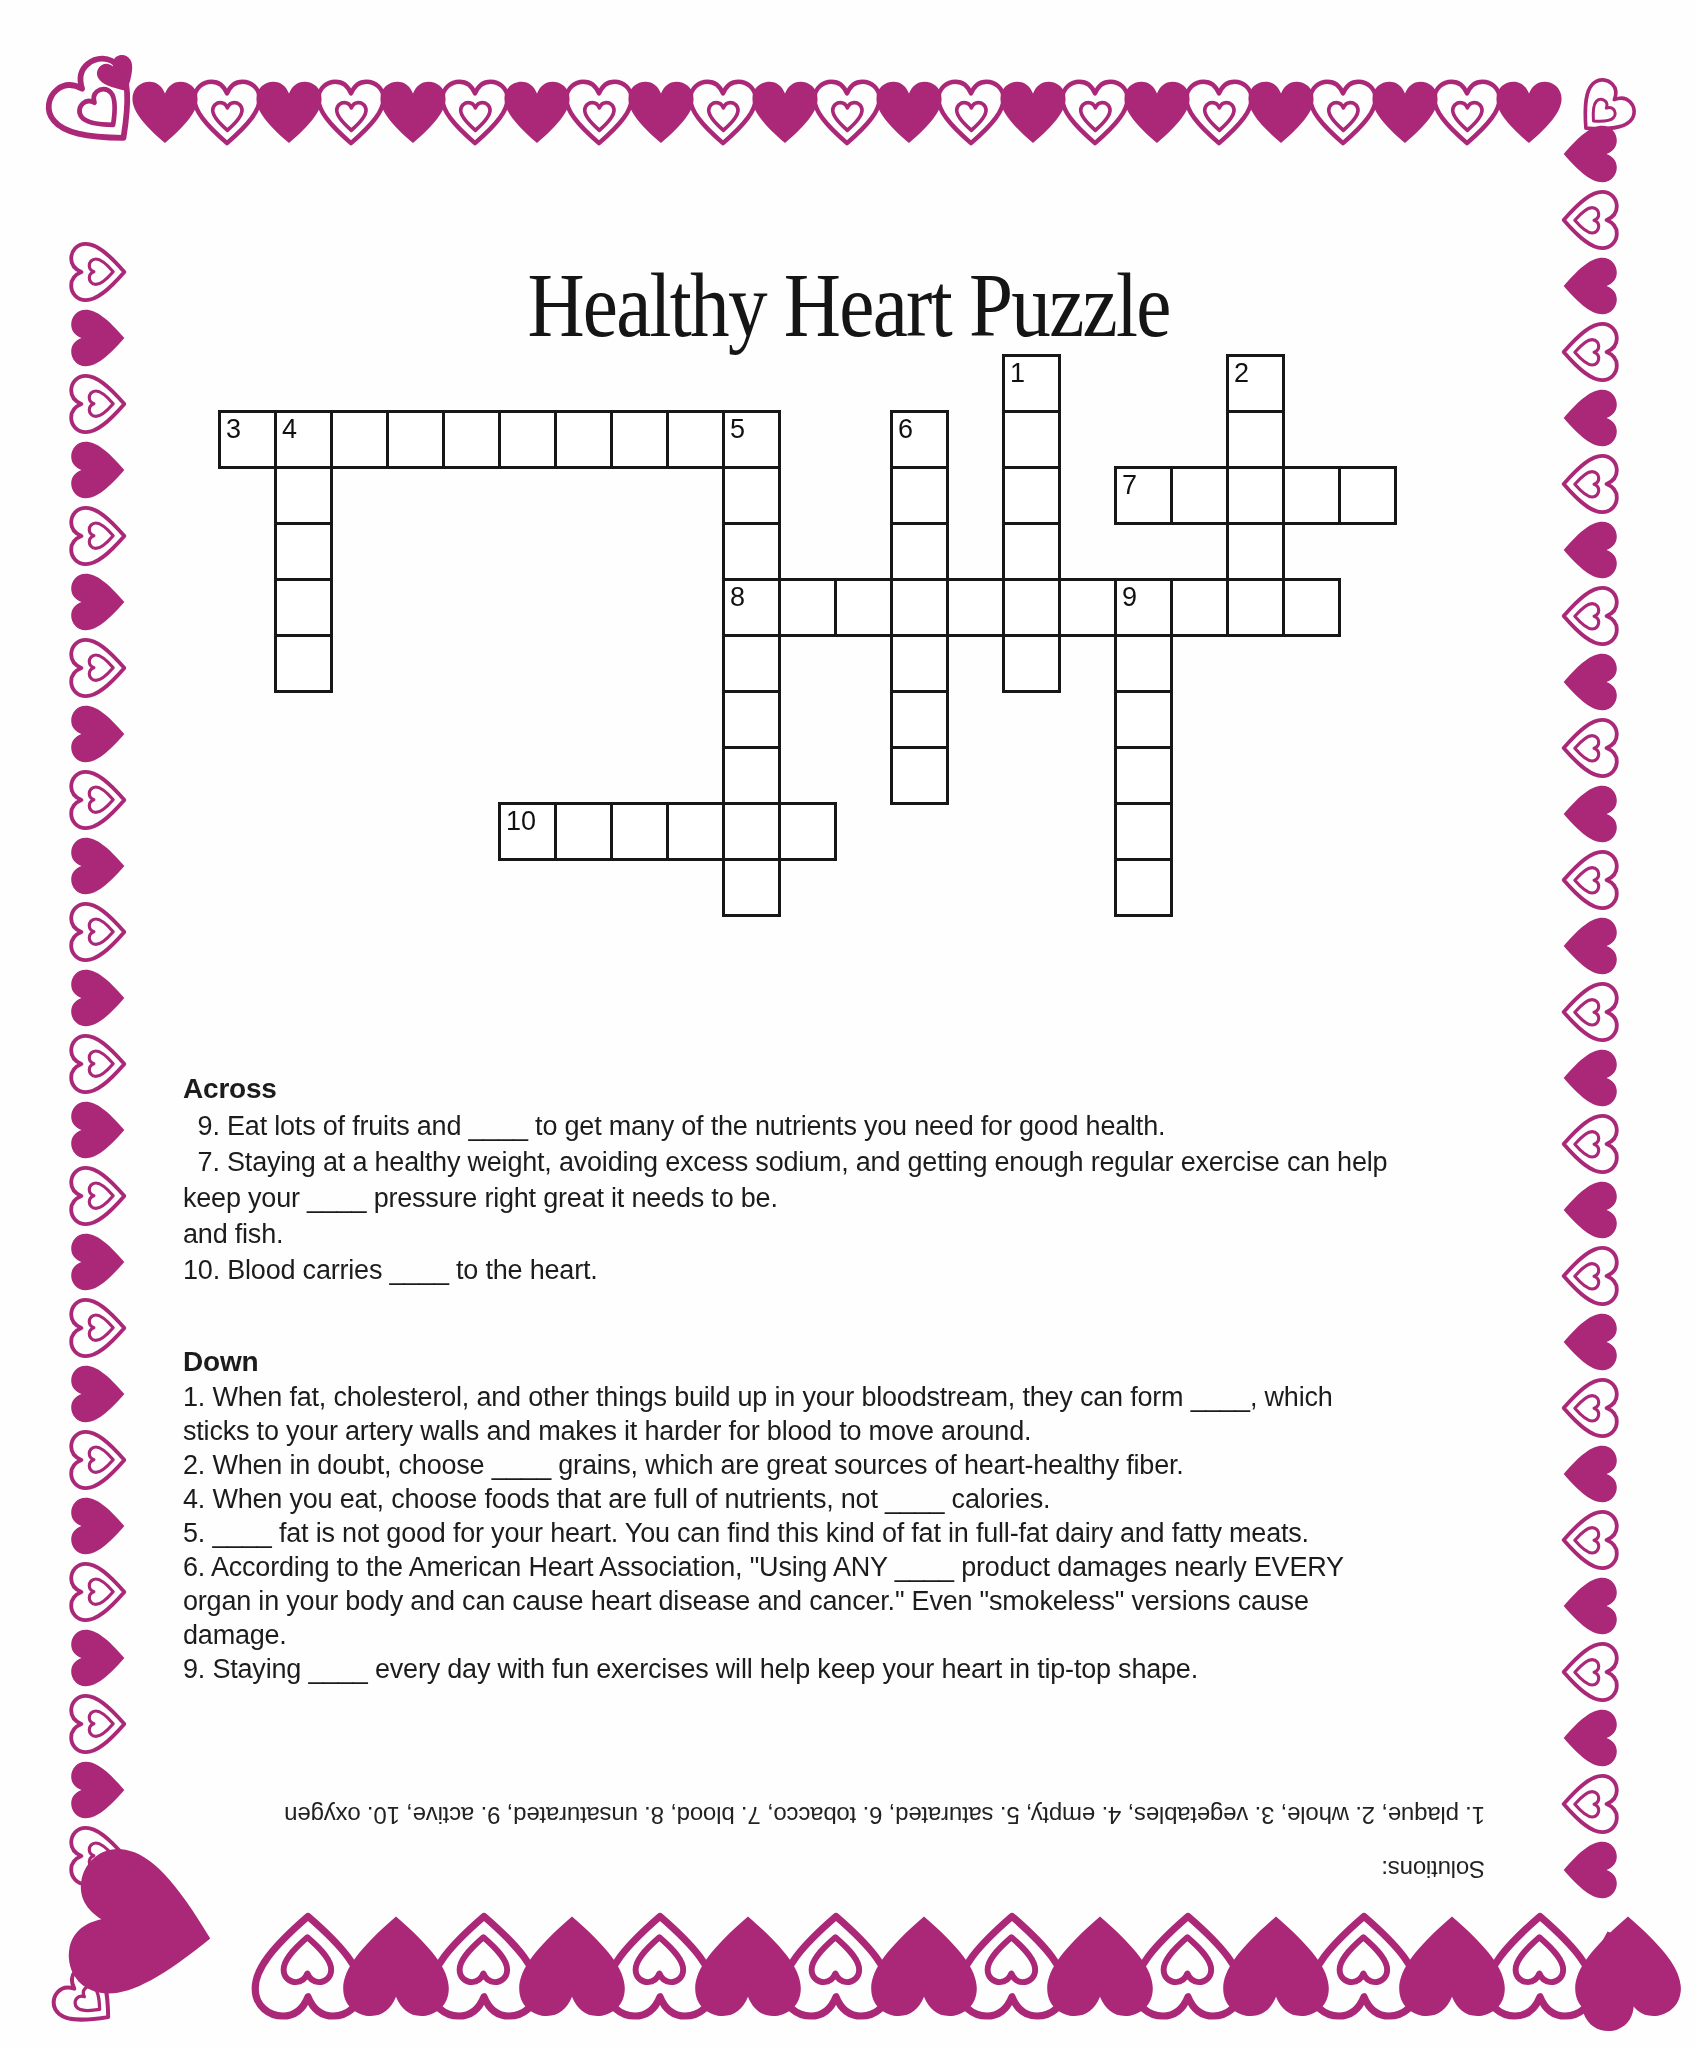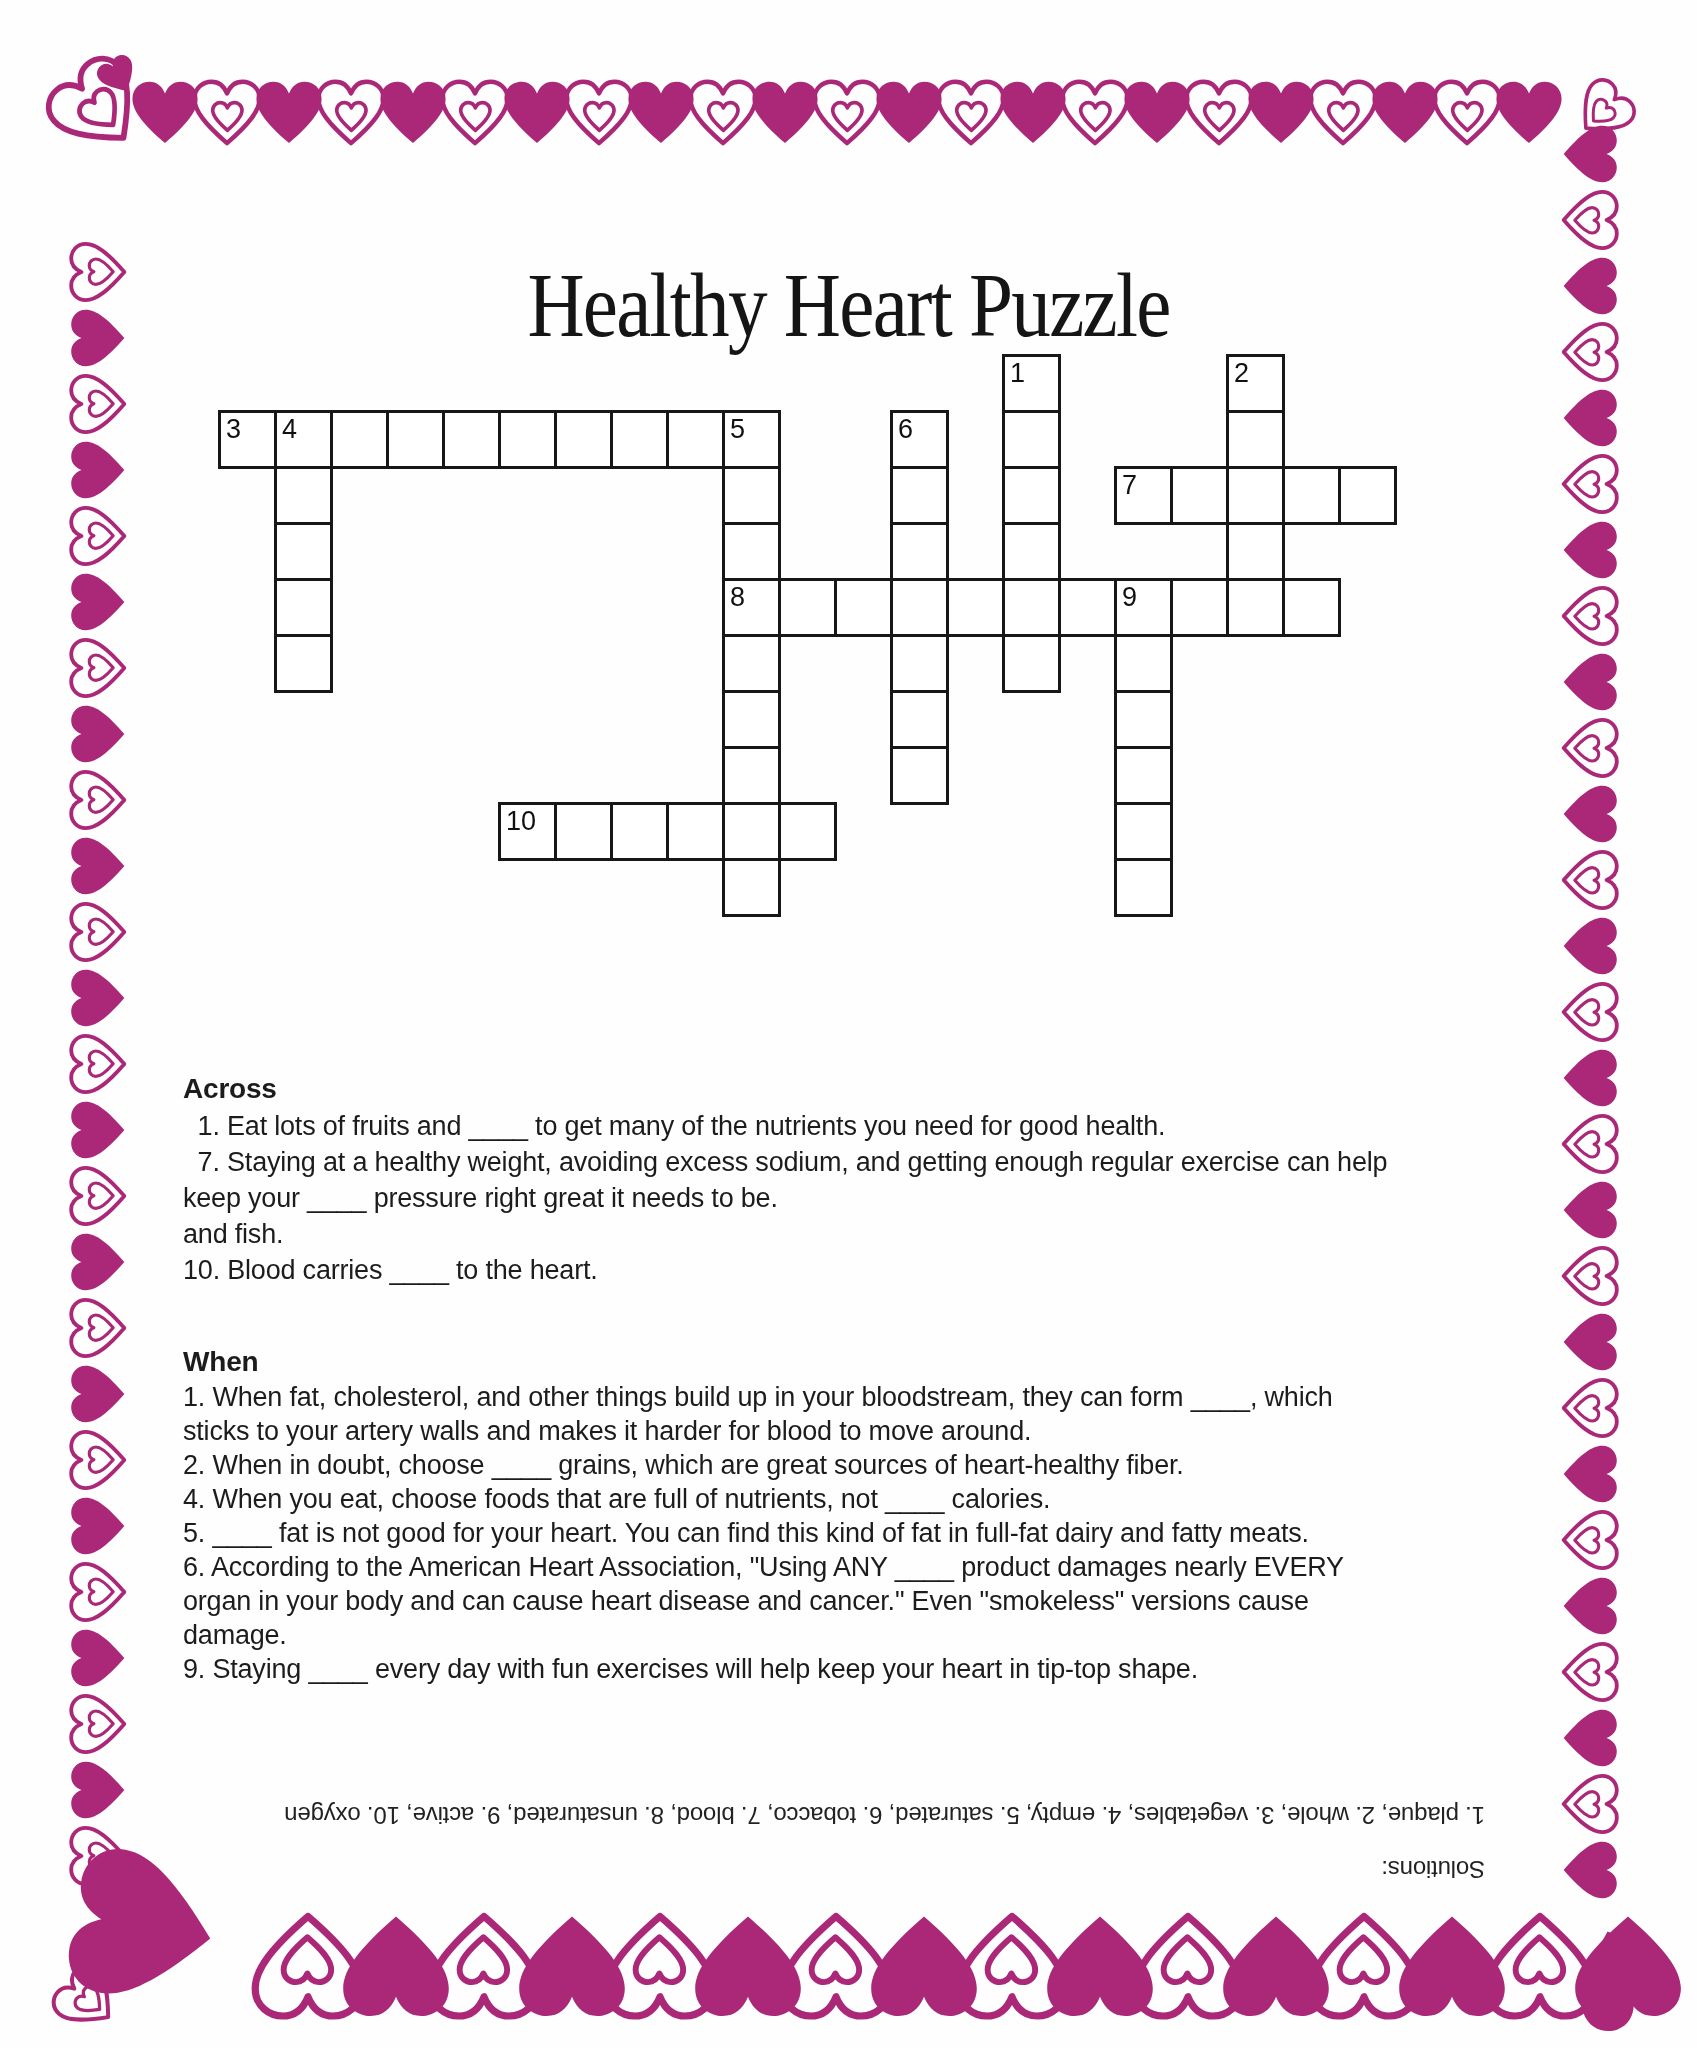"1. Eat lots of fruits" div.clue-line { text: 1 -> 9 }
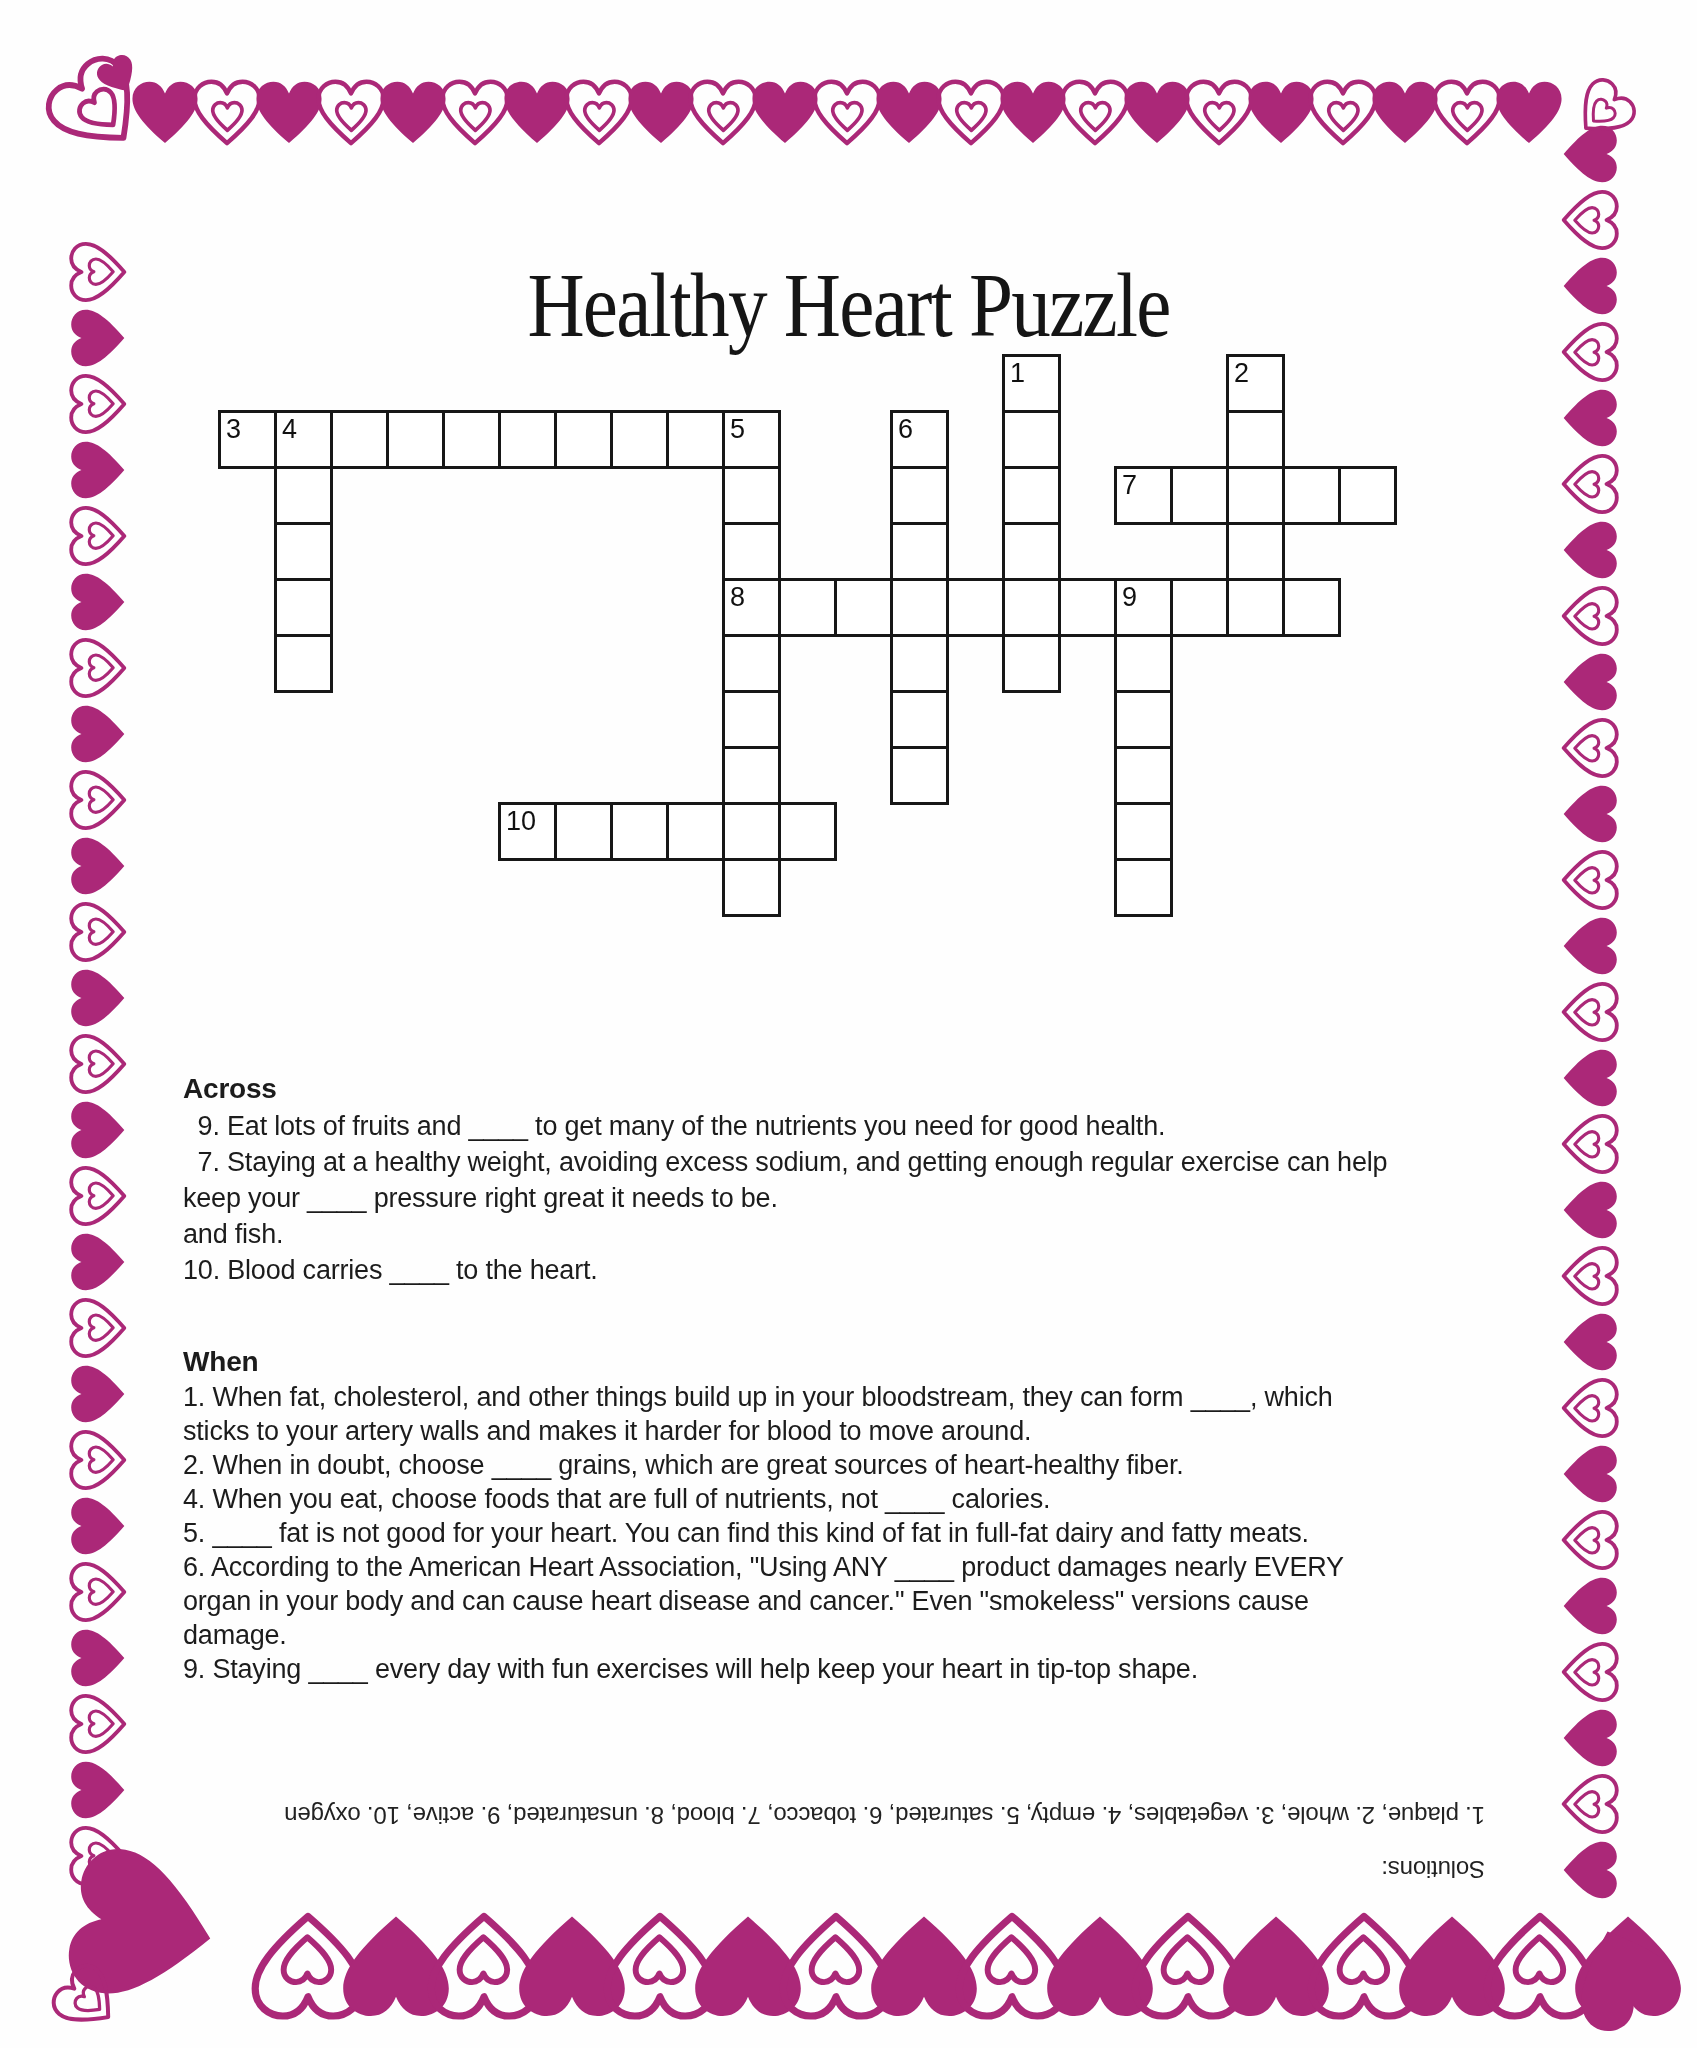"When" div.heading { text: When -> Down }
